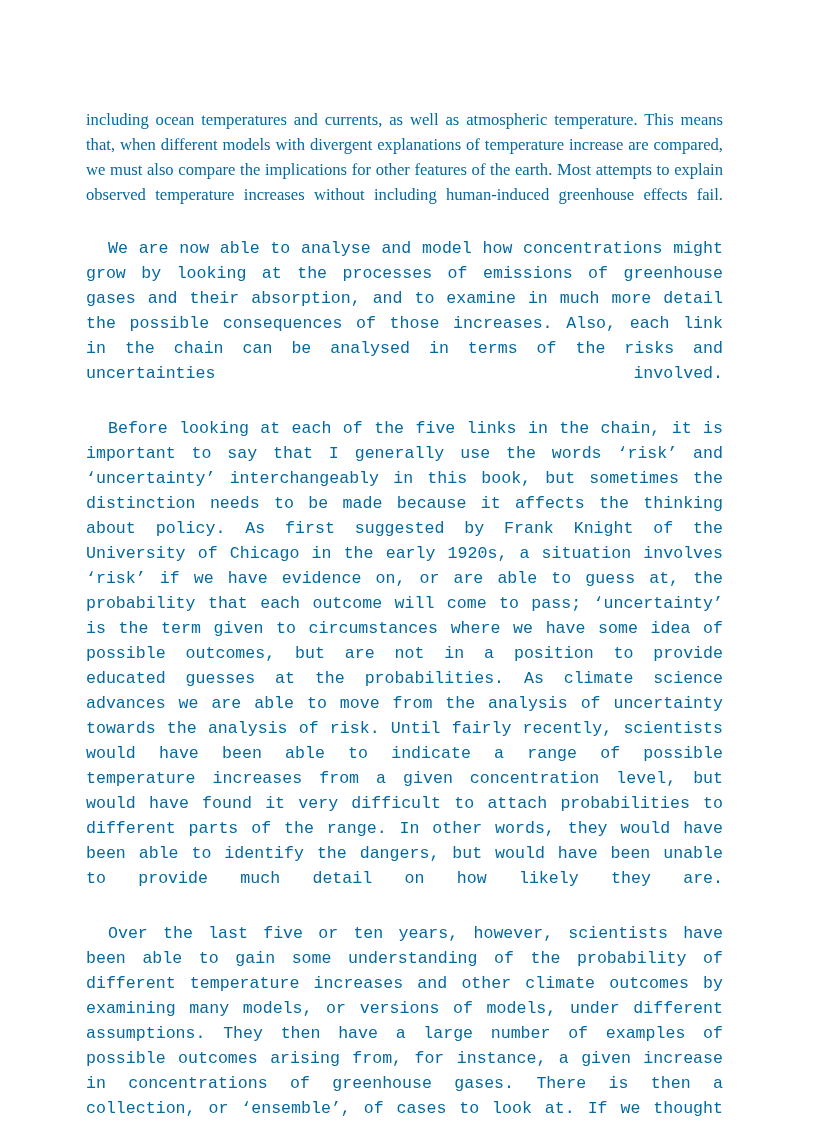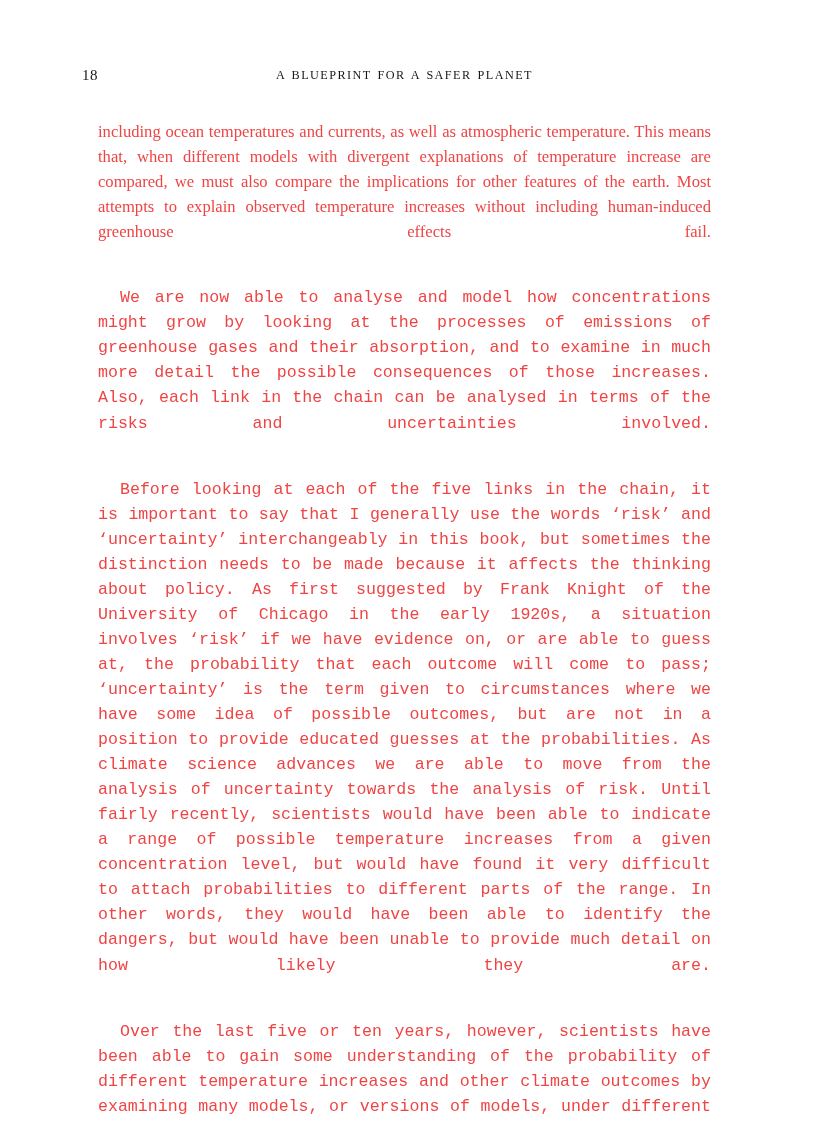"18" div.running-head { html: <div> <span>18</span> <span>A BLUEPRINT FOR A SAFER PLANET</span> </div> -> none }
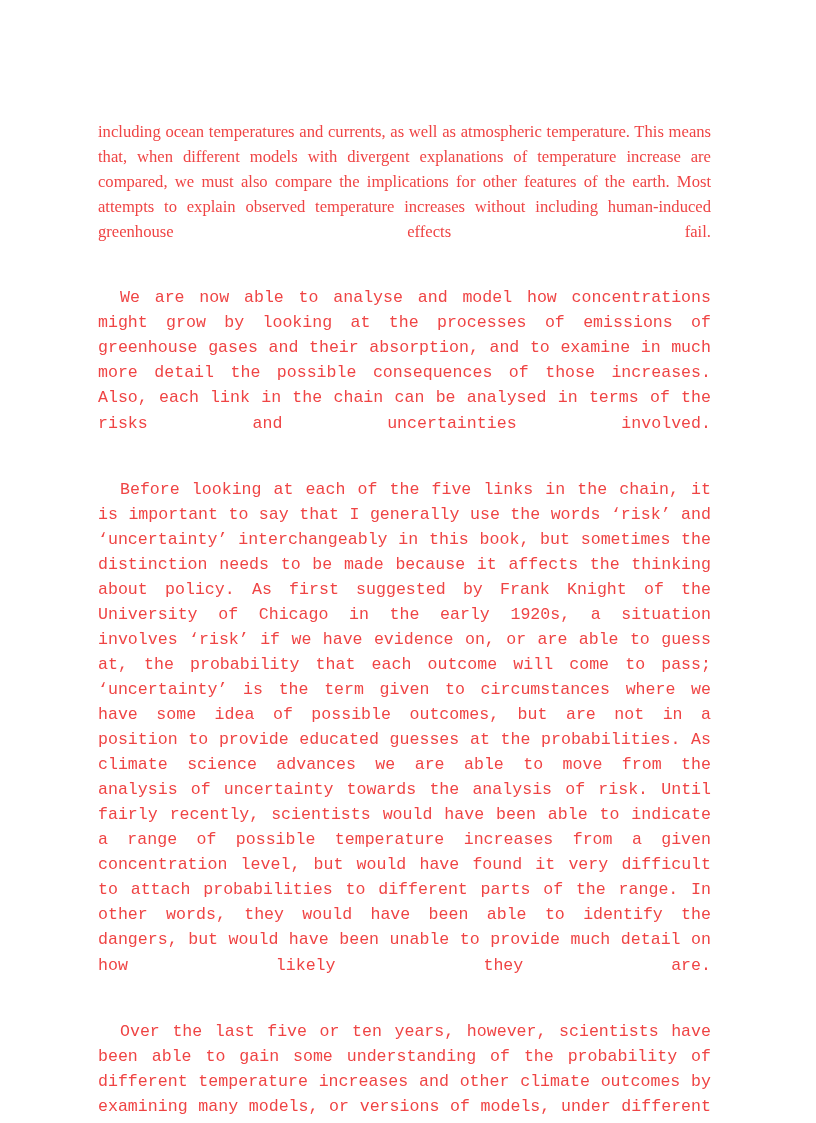"including ocean temperatures and" p.para { color: #ef4444 -> #0369a1; margin: 16px -> 4px }
